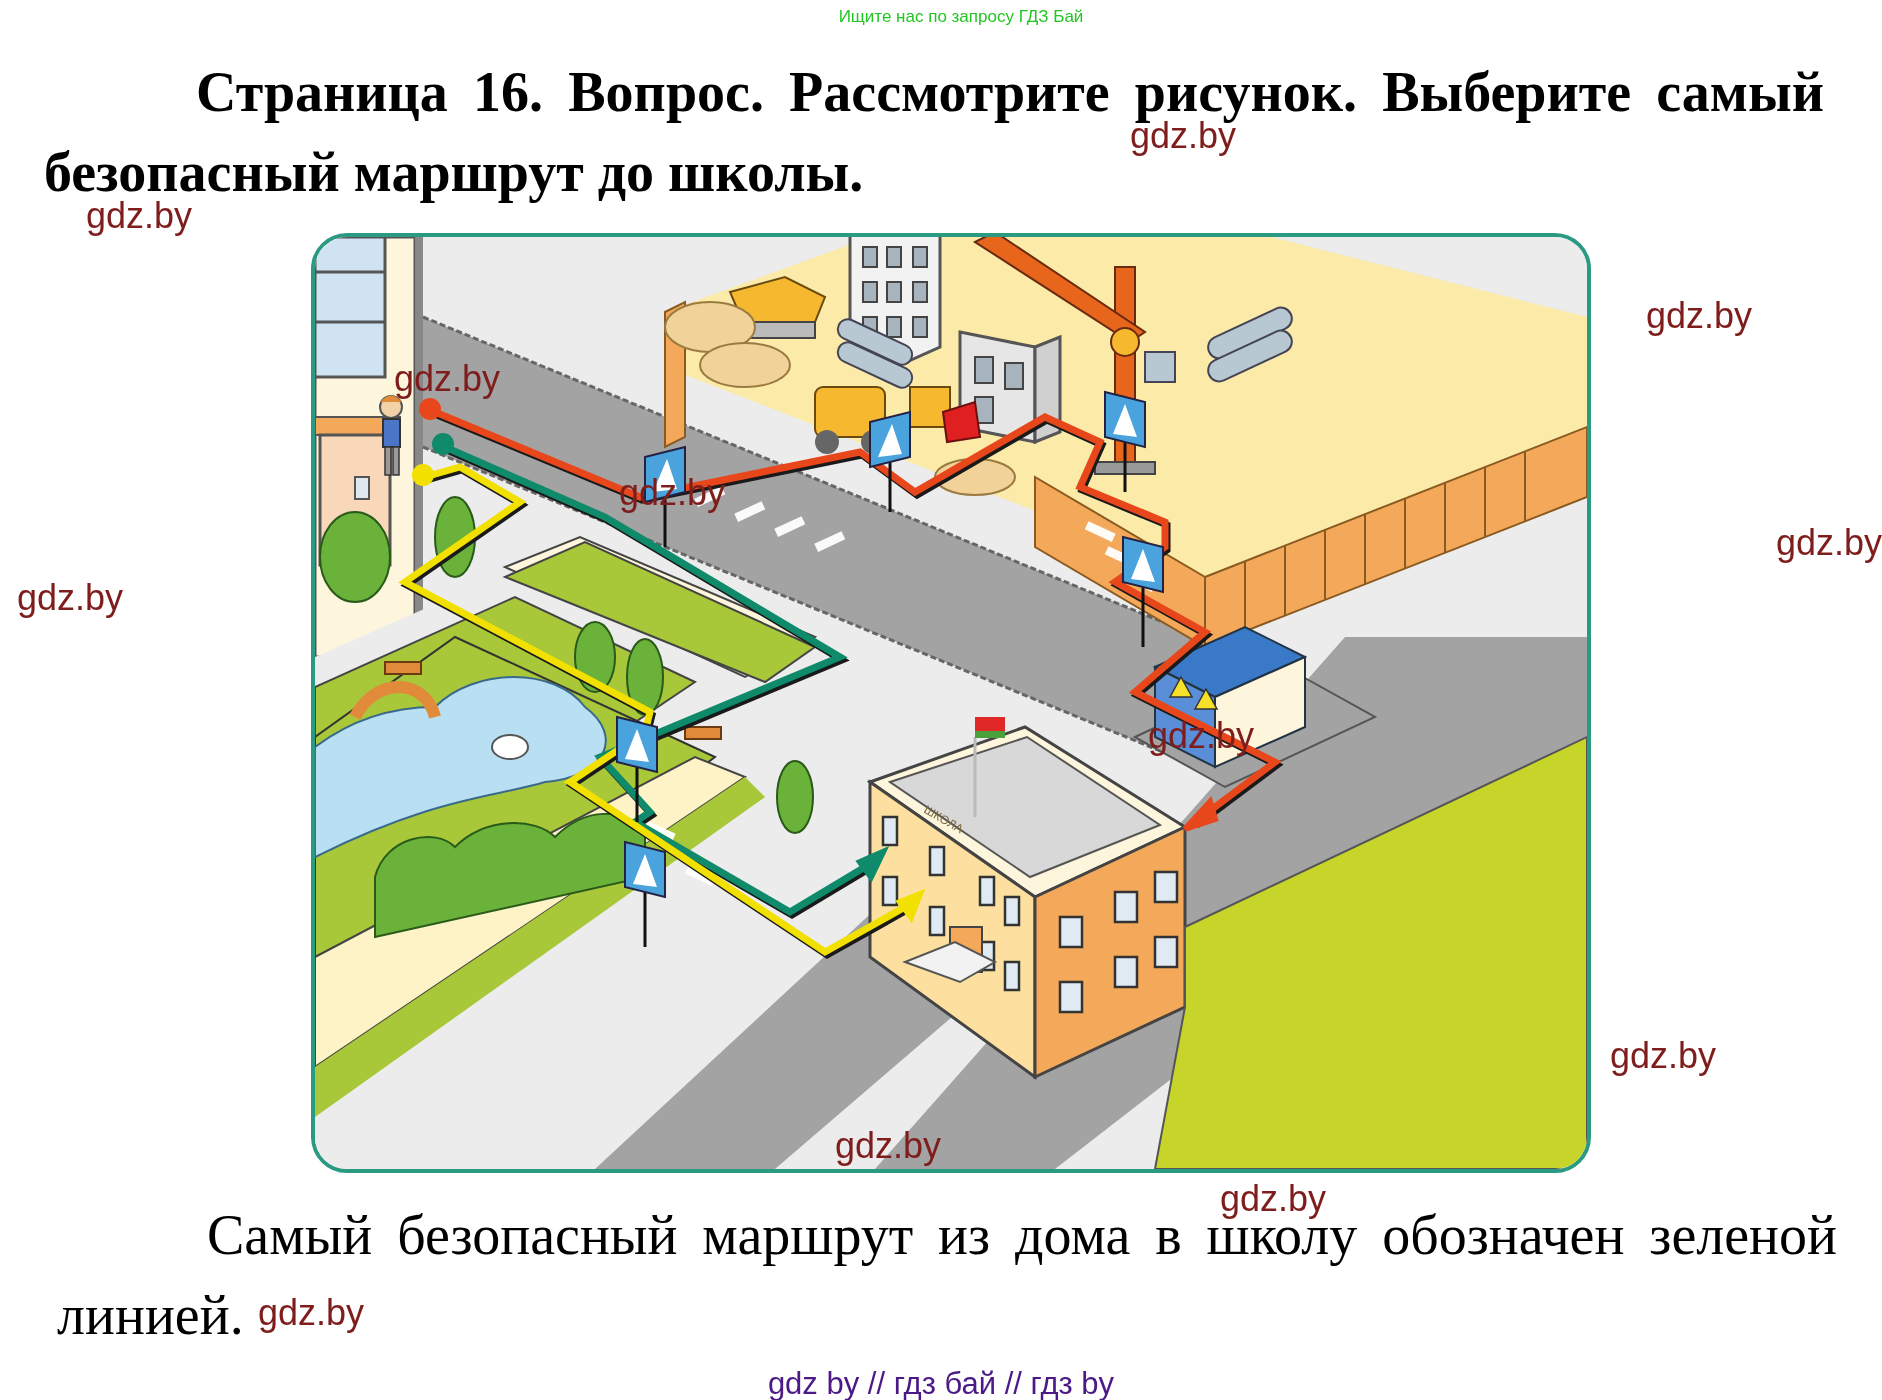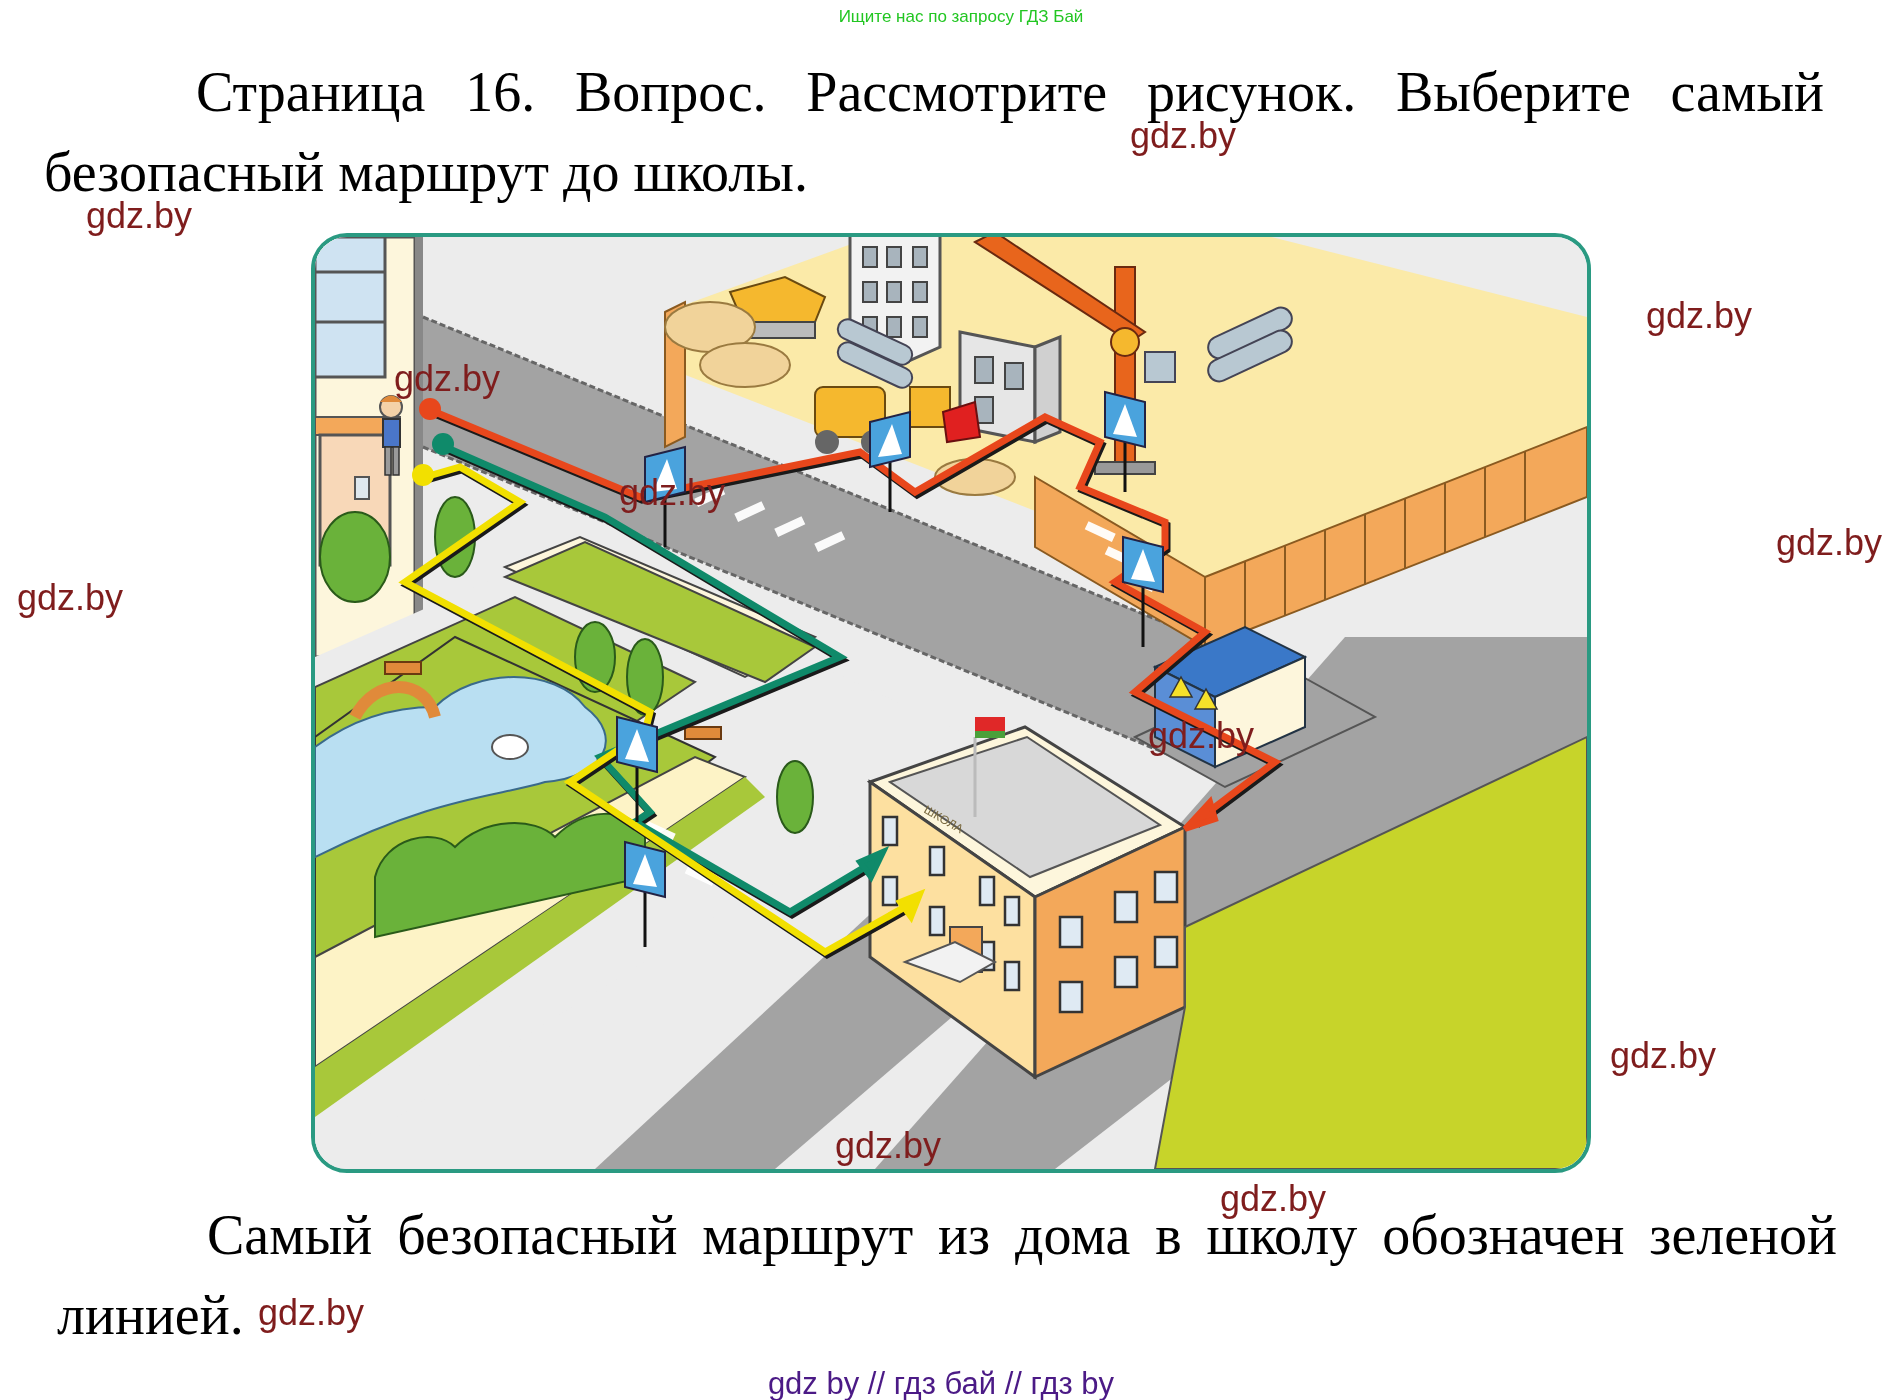"Страница 16. Вопрос. Рассмотрите" .question { font-weight: normal -> bold }
